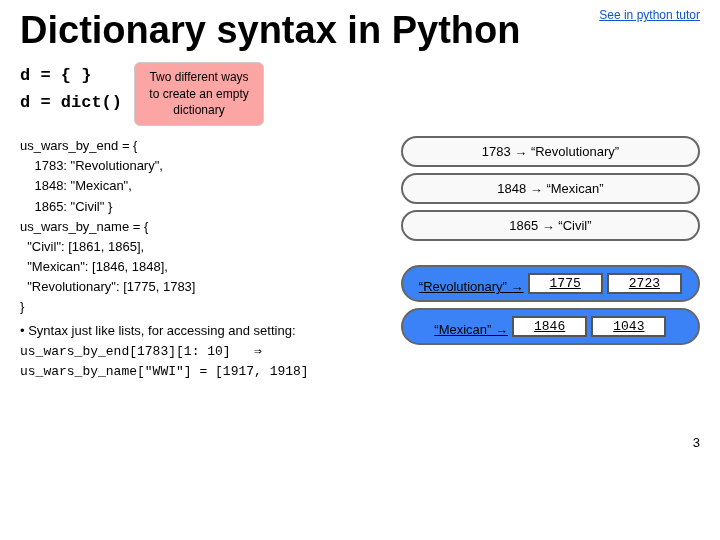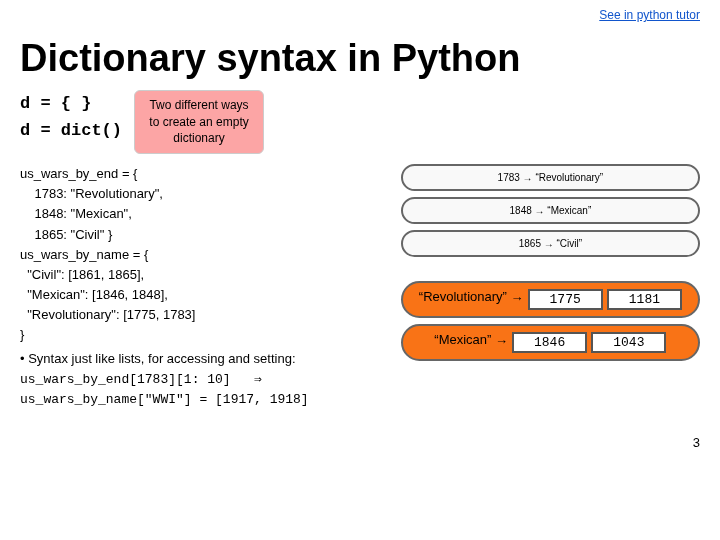"Dictionary syntax in Python" .page-title { margin-top: 28px -> none }
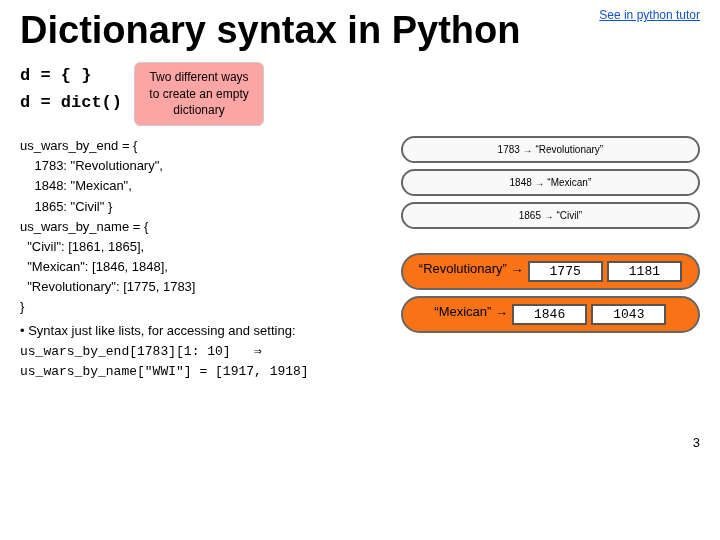"1783 → “Revolutionary”" .oval-box { font-size: 10px -> 13px }
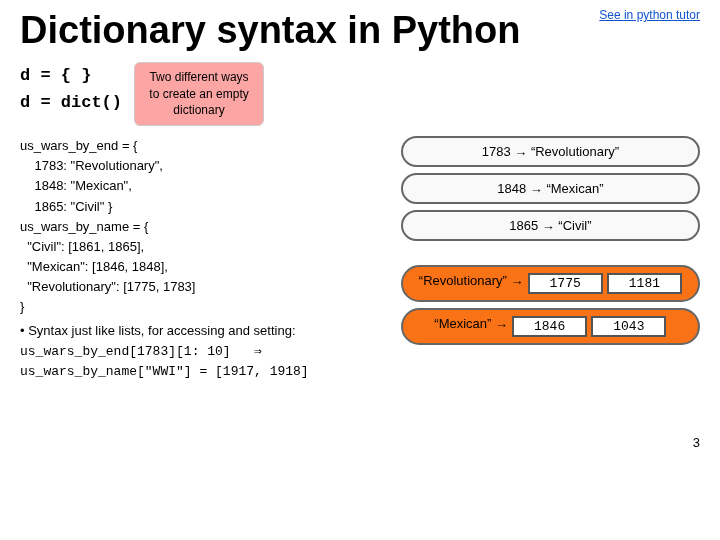"“Revolutionary” →" .oval-box-bottom { align-items: flex-start -> flex-end; background: #f97316 -> #3b82f6; text-decoration: none -> underline }
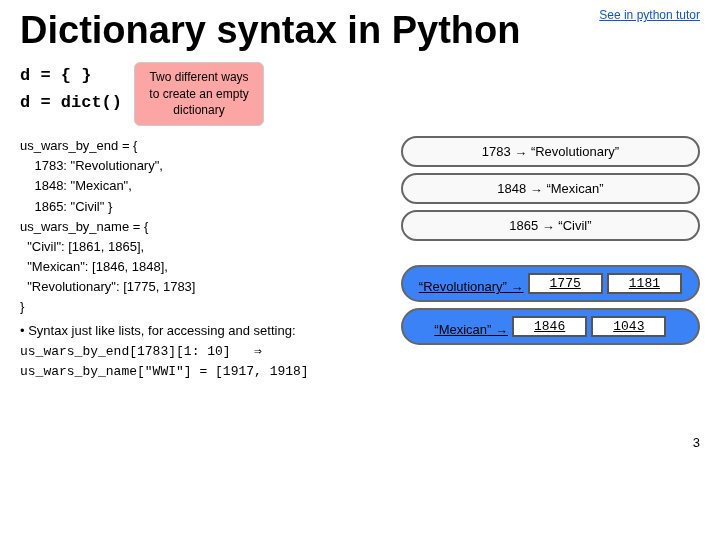"1181" span.year-box { text: 1181 -> 2723 }
